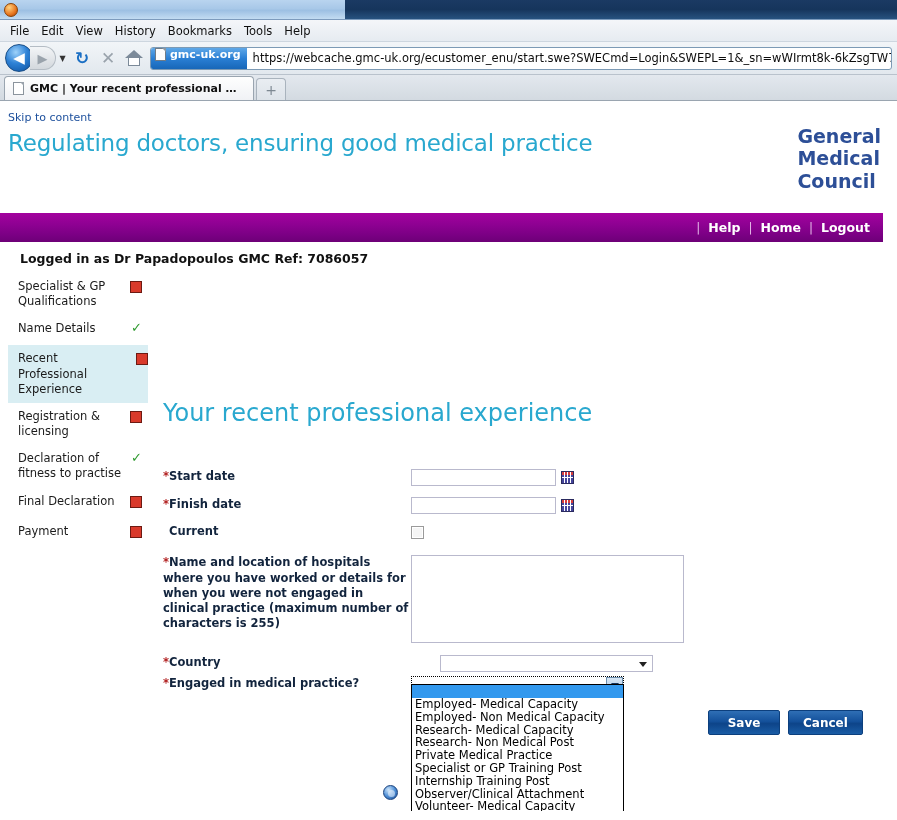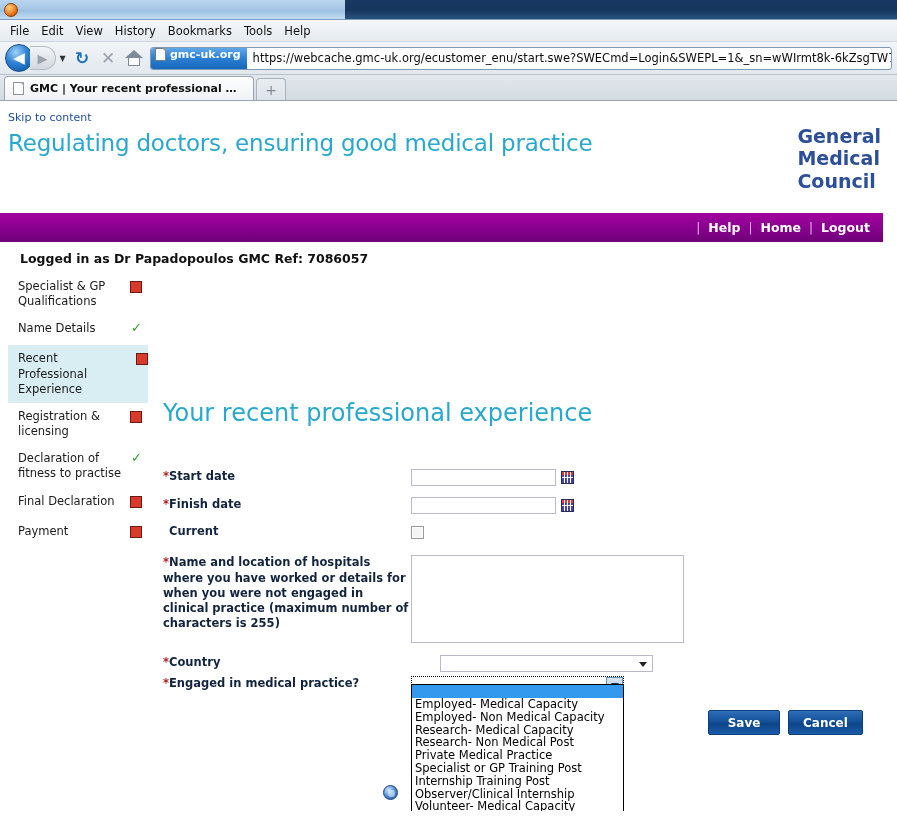"Observer/Clinical Internship" div.dd-opt { text: Internship -> Attachment }
